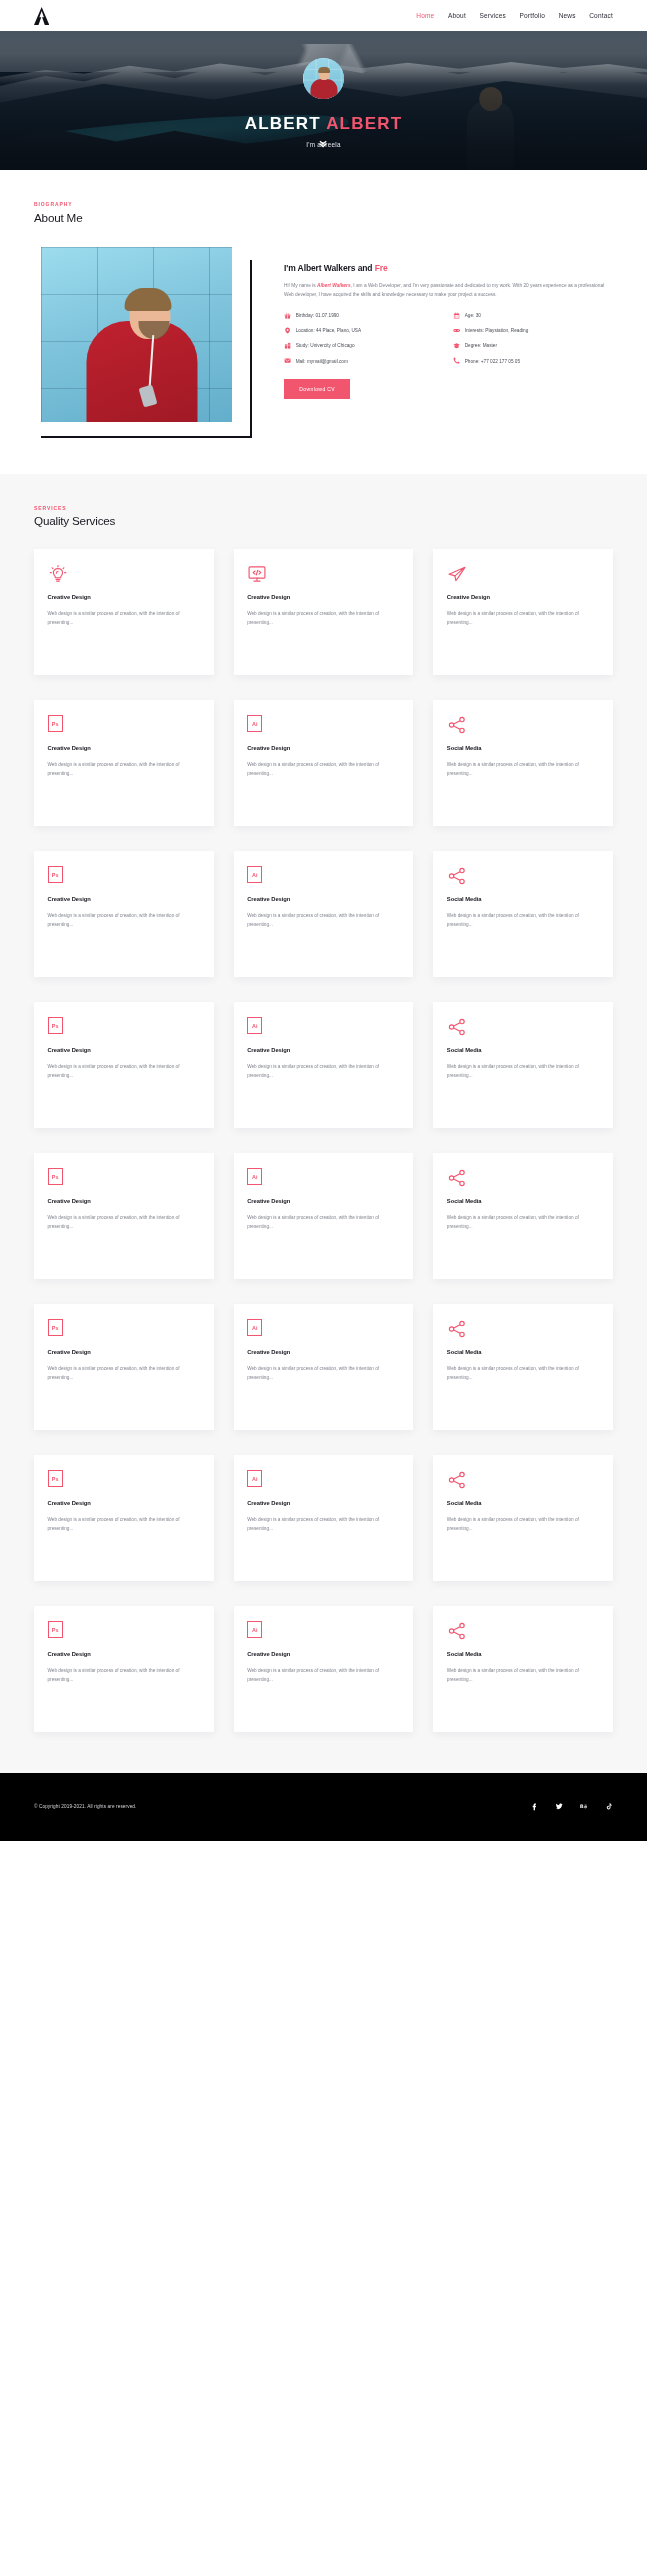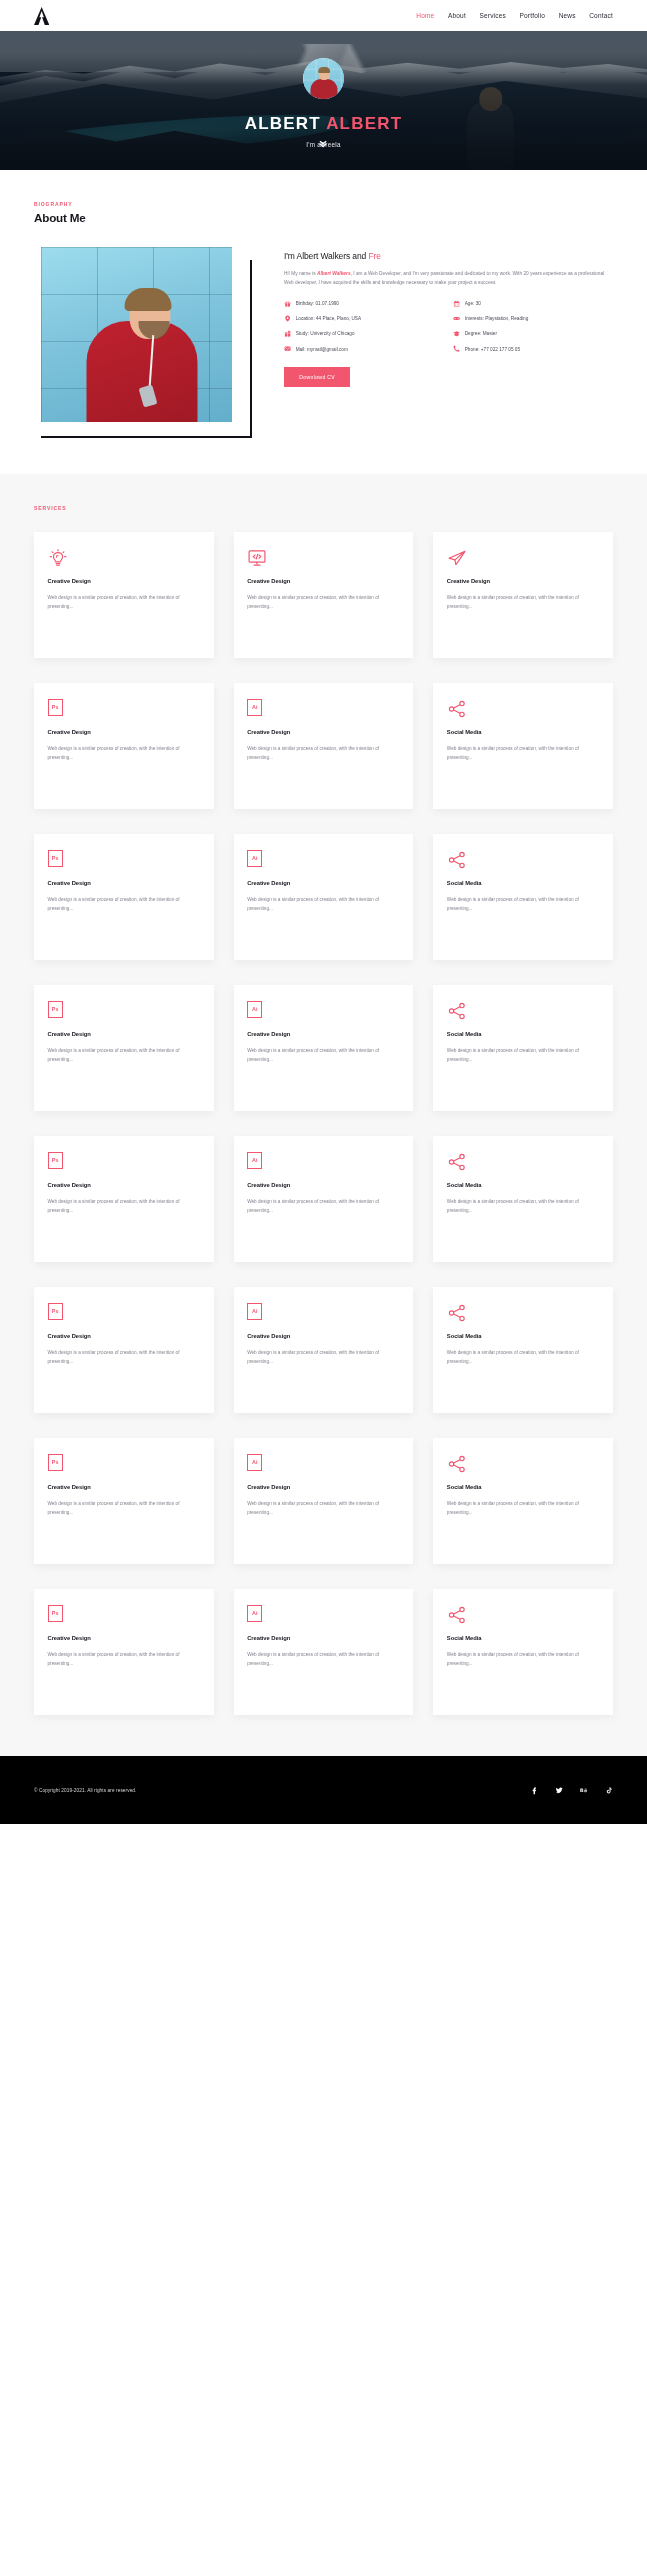"About Me" .section-title { font-weight: bold -> normal }
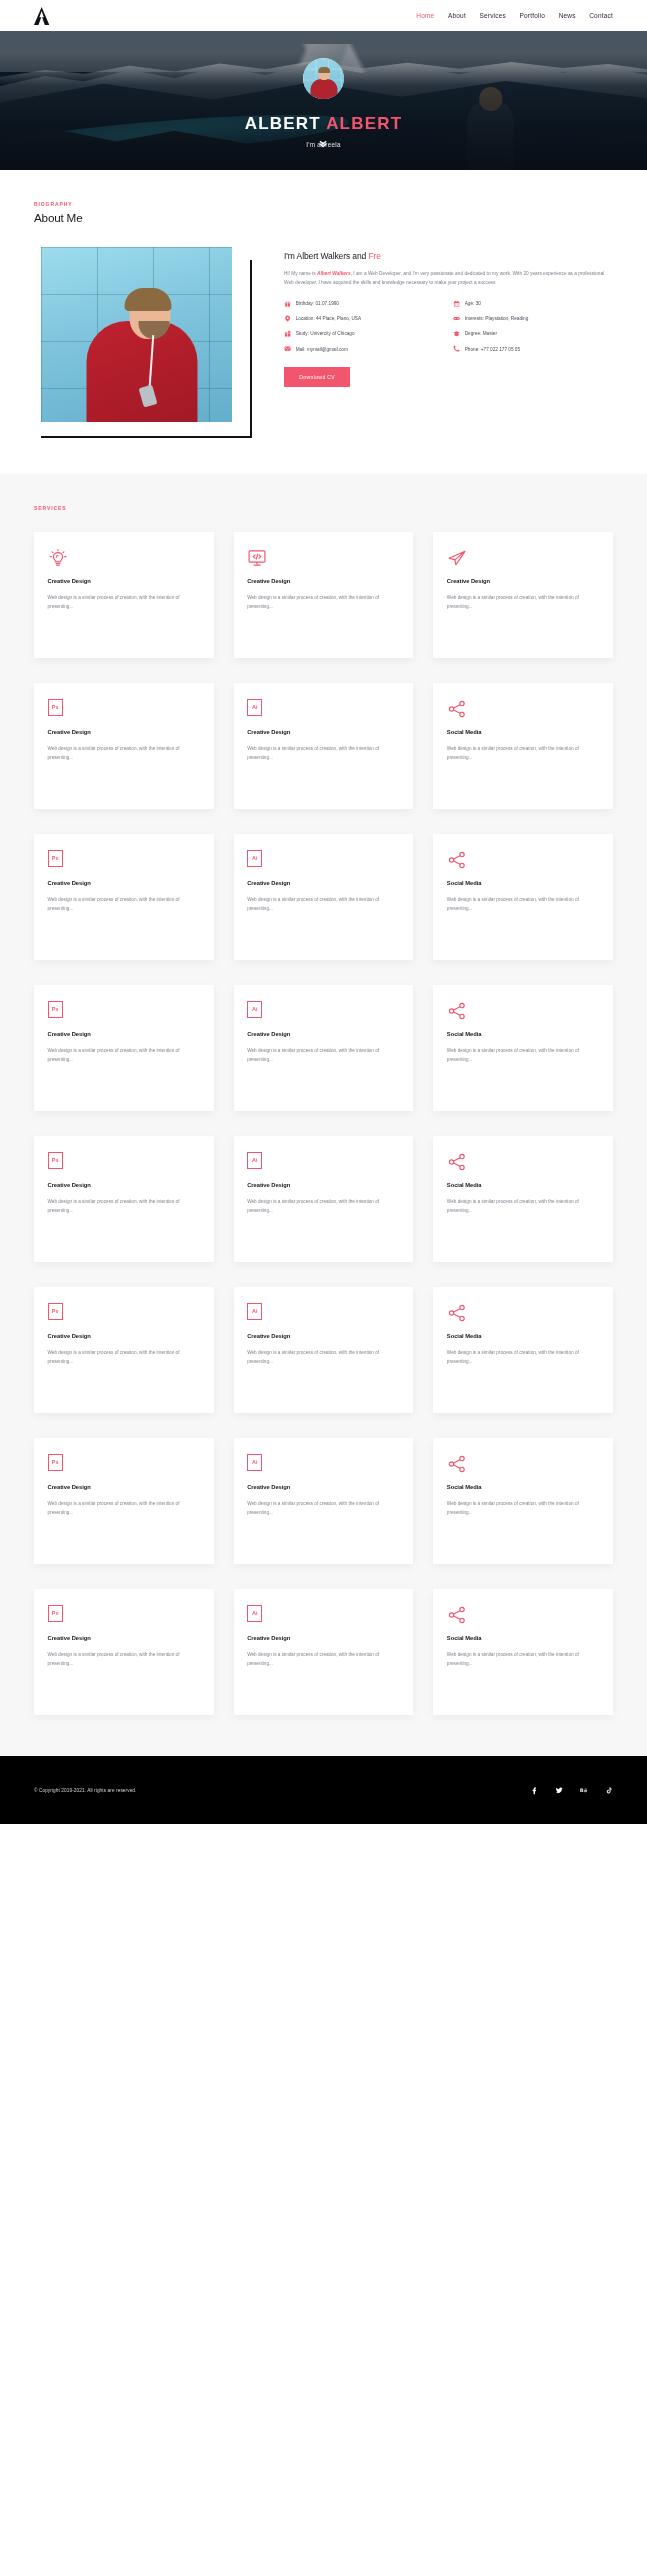"I'm Albert Walkers and Fre" .about-heading { font-weight: normal -> bold; margin-top: none -> 12px }
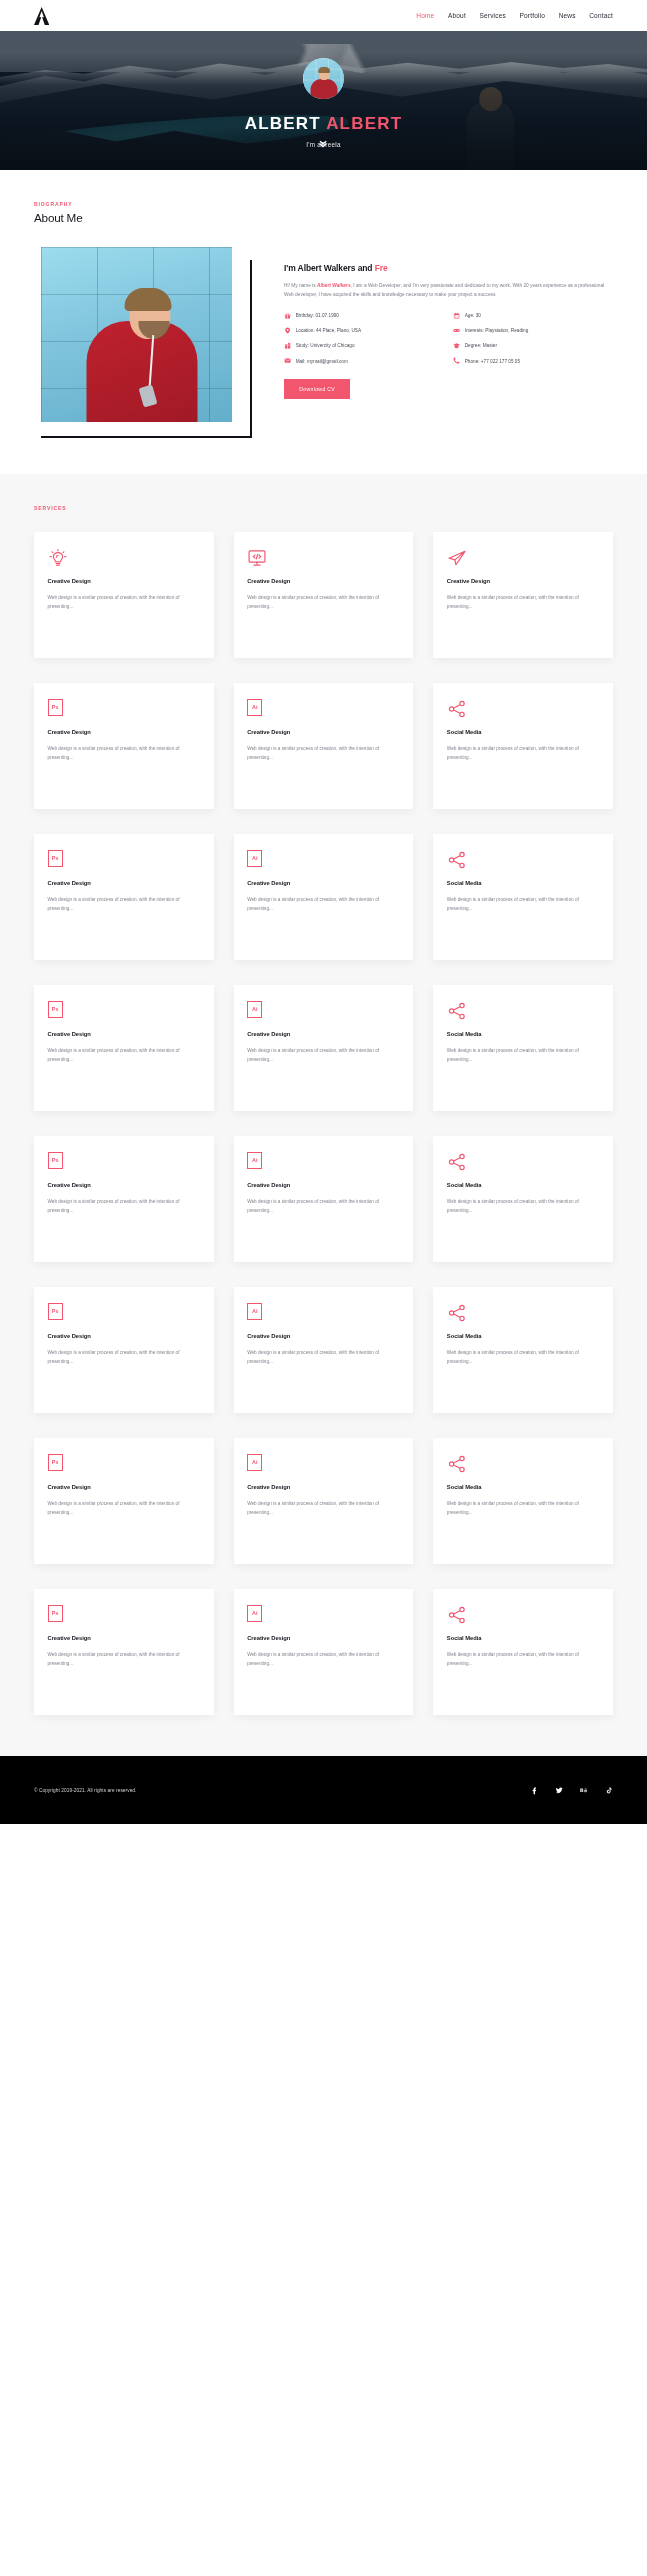"Quality Services" h2.section-title { html: none -> <h2>Quality Services</h2> }
